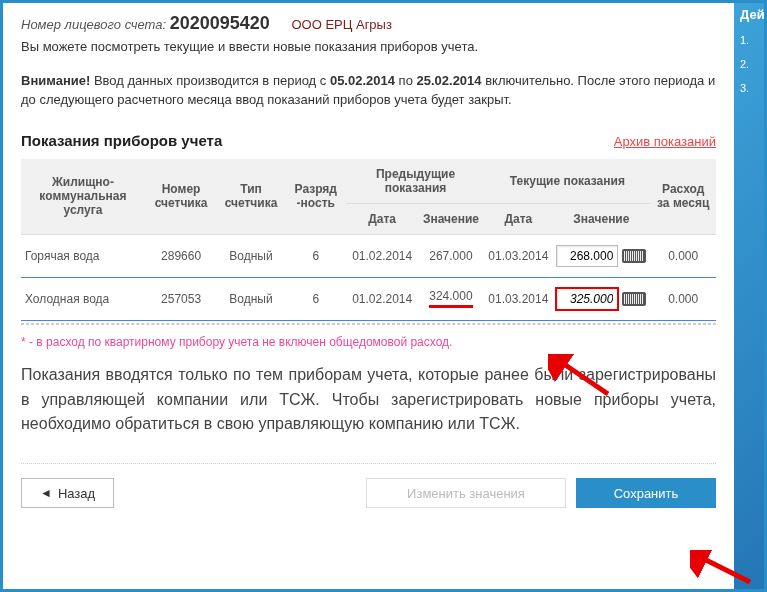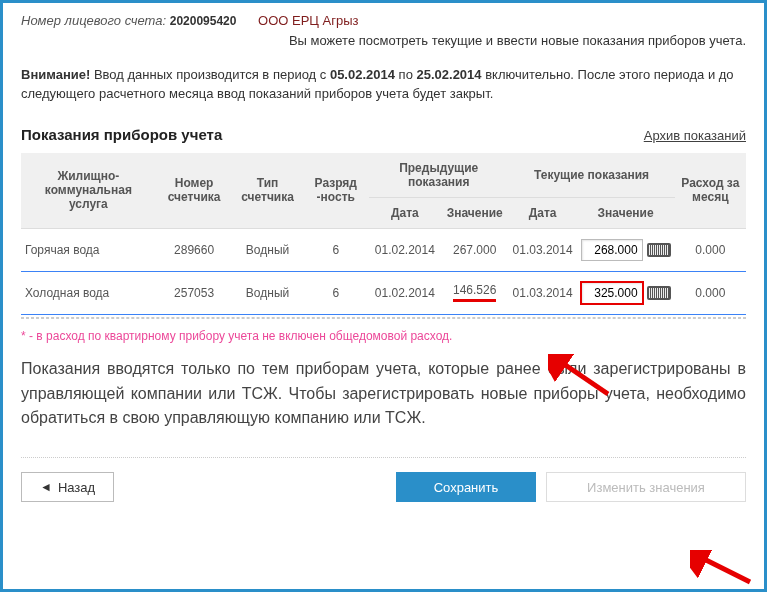"2020095420" .acct-num { font-size: 12px -> 18px }
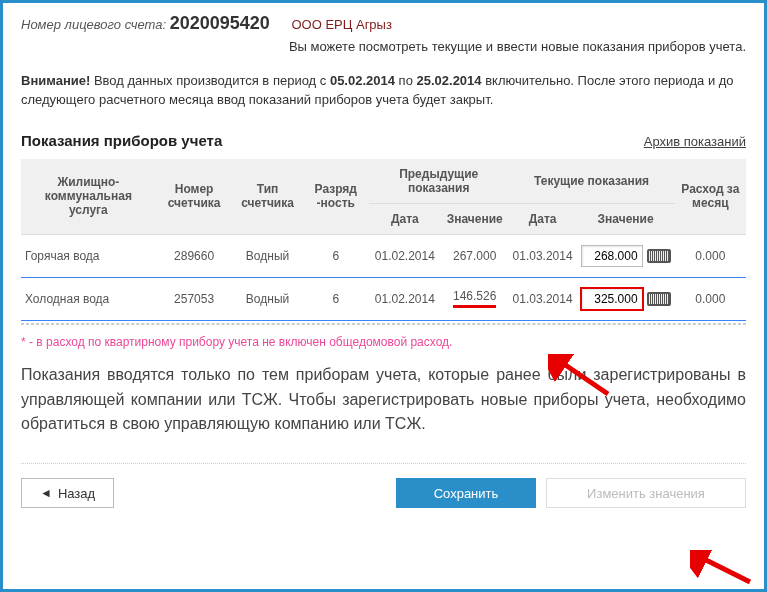"Дей" div.sidebar { html: none -> <div> <div>Дей</div> <ol> <li>1.</li> <li>2.</li> <li>3.</li> </ol> </div> }
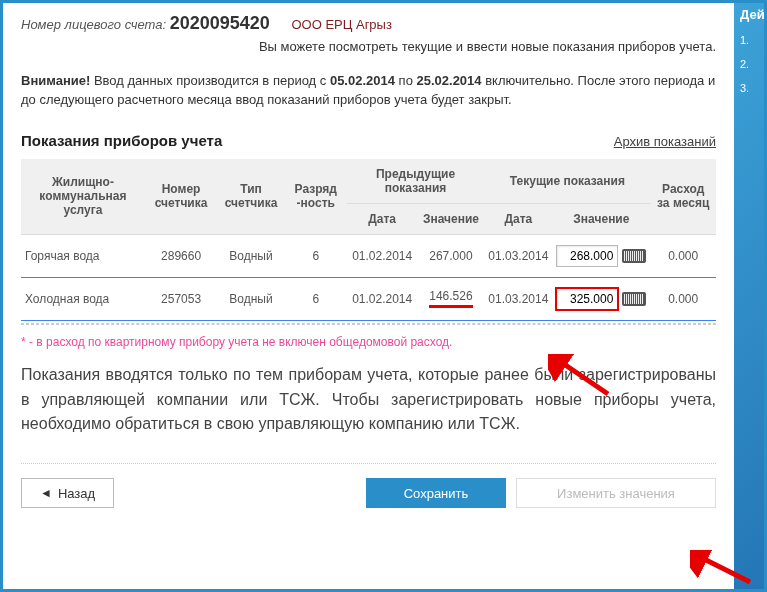"Вы можете посмотреть текущие и" .intro { text-align: right -> none }
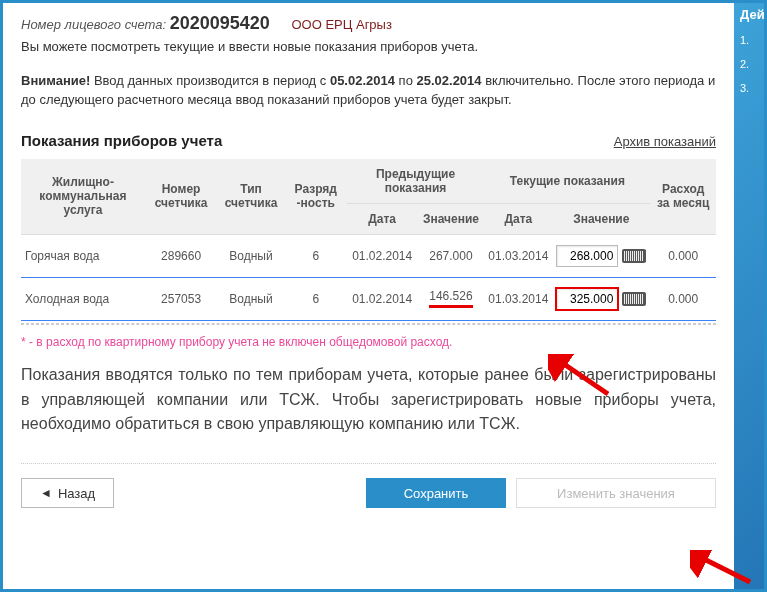"Архив показаний" .archive-link { color: #404040 -> #ef4444 }
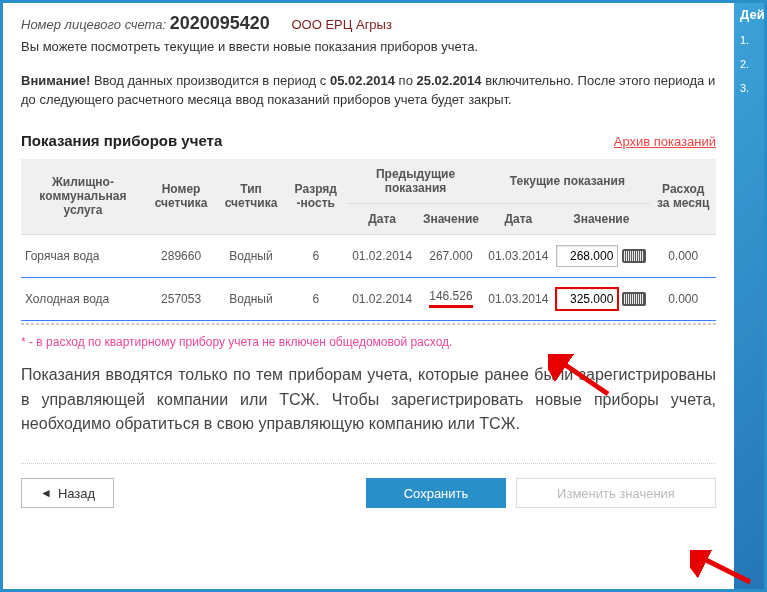"146.526" span.underline-red { text: 146.526 -> 324.000 }
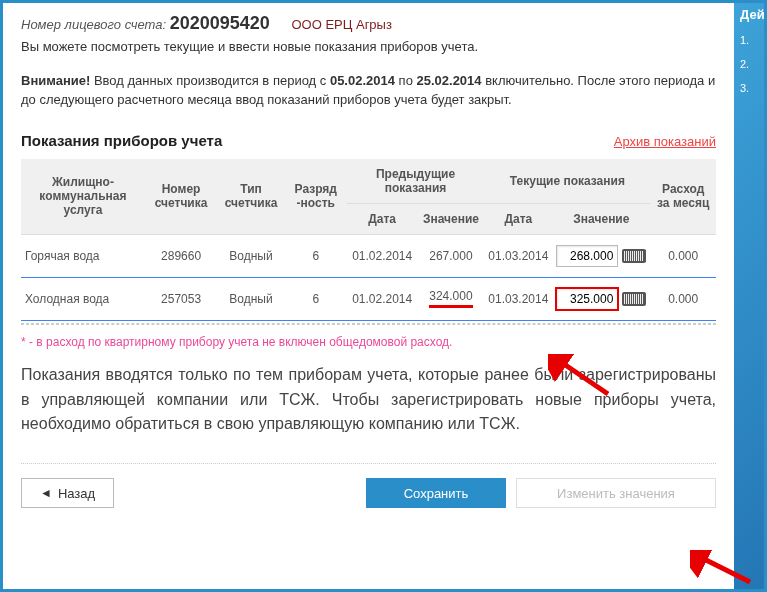"325.000" .input-highlight { font-style: none -> italic }
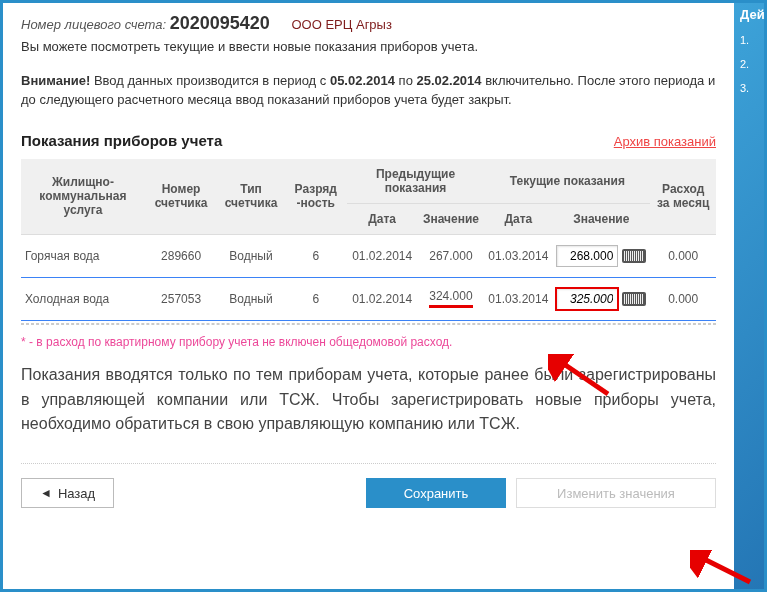"Сохранить" button.btn { order: before "Изменить значения" -> after "Изменить значения" }
